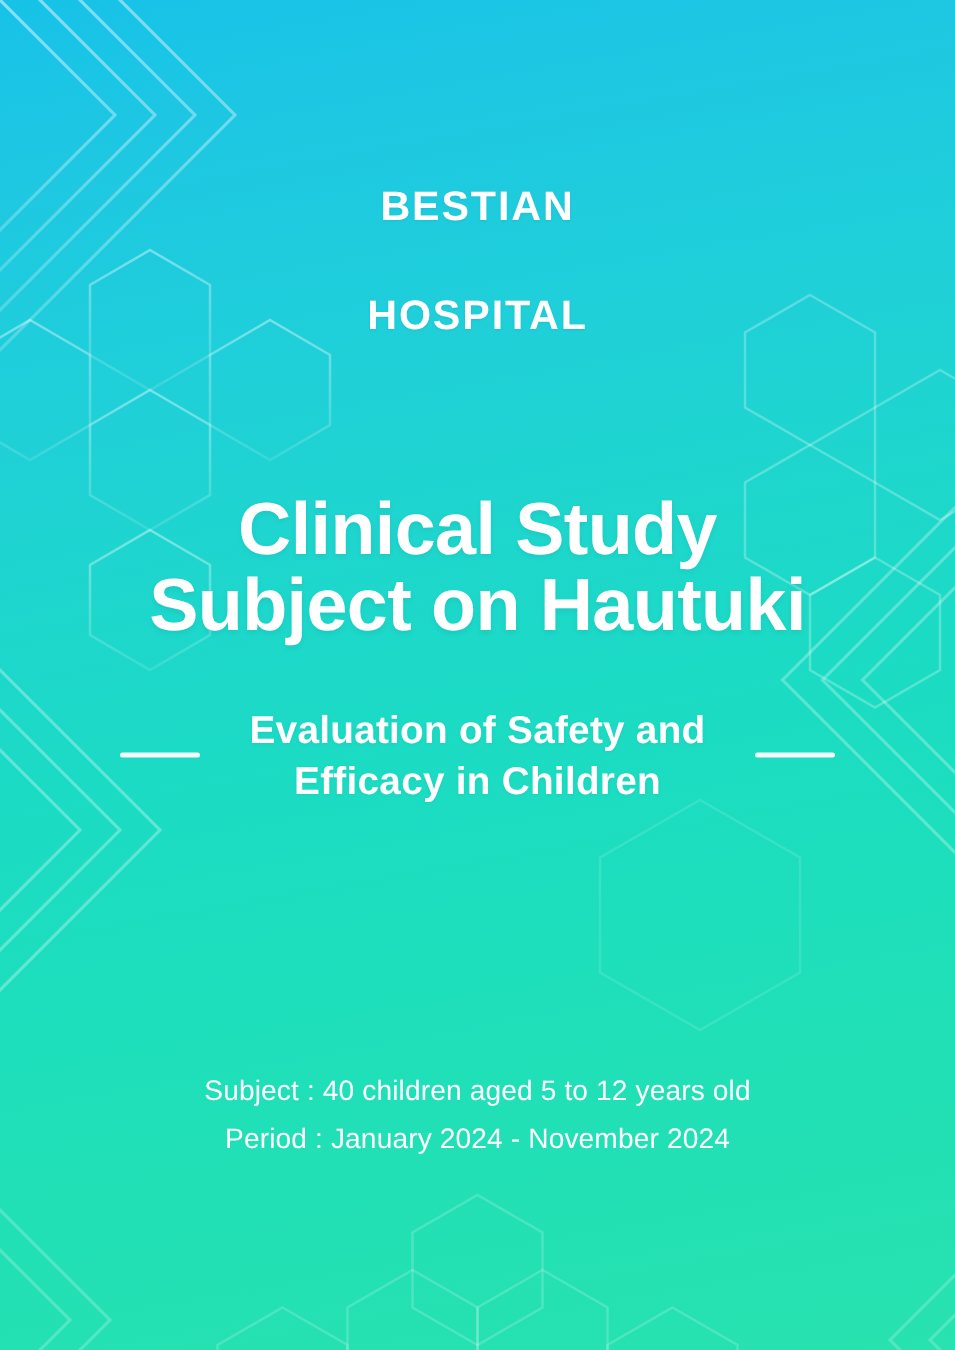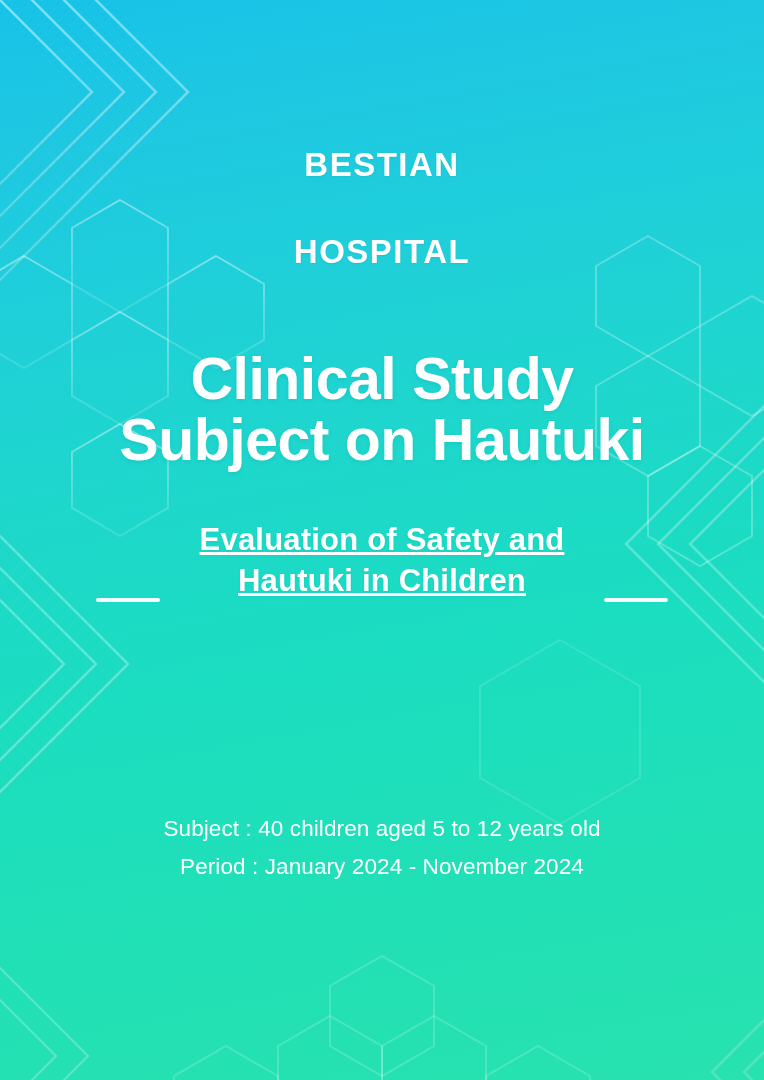"Clinical Study" .title-block { margin-top: 76px -> 120px }
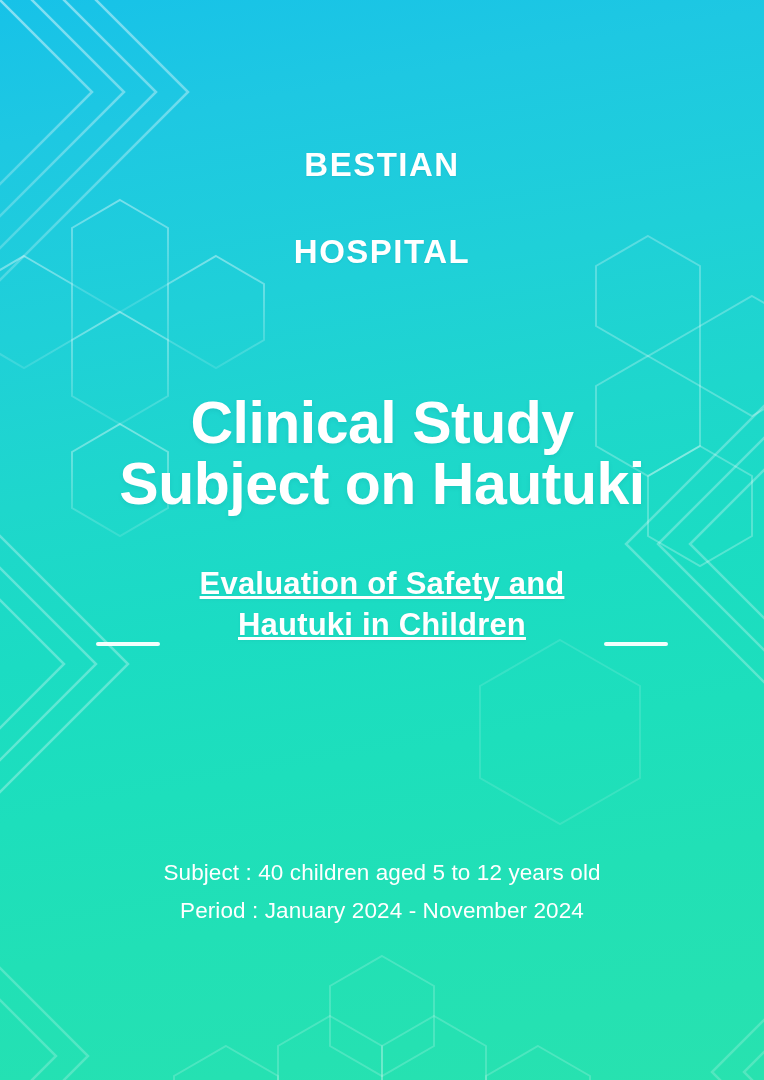"Evaluation of Safety and" .sub-wrap { align-items: flex-end -> center; text-decoration: underline -> none }
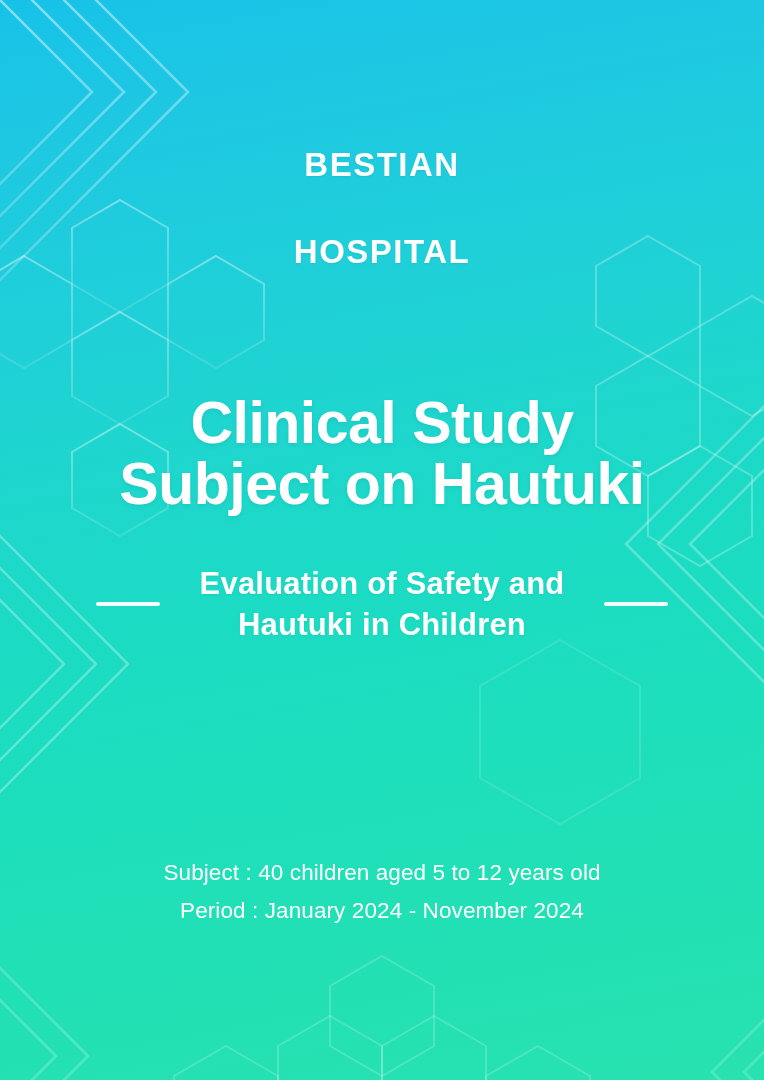"Hautuki in Children" div { text: Hautuki -> Efficacy }
